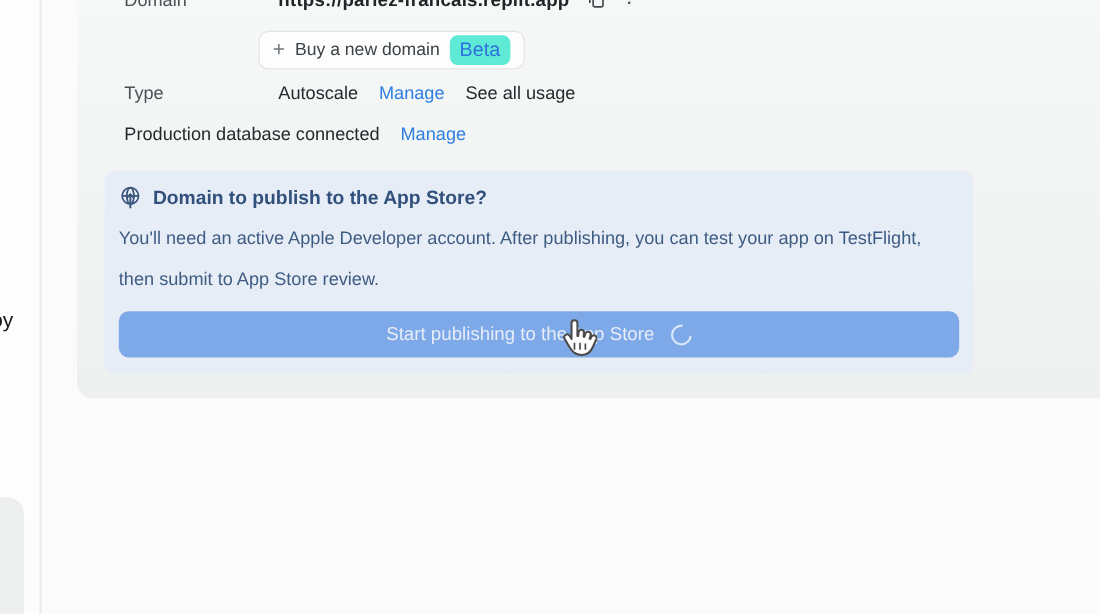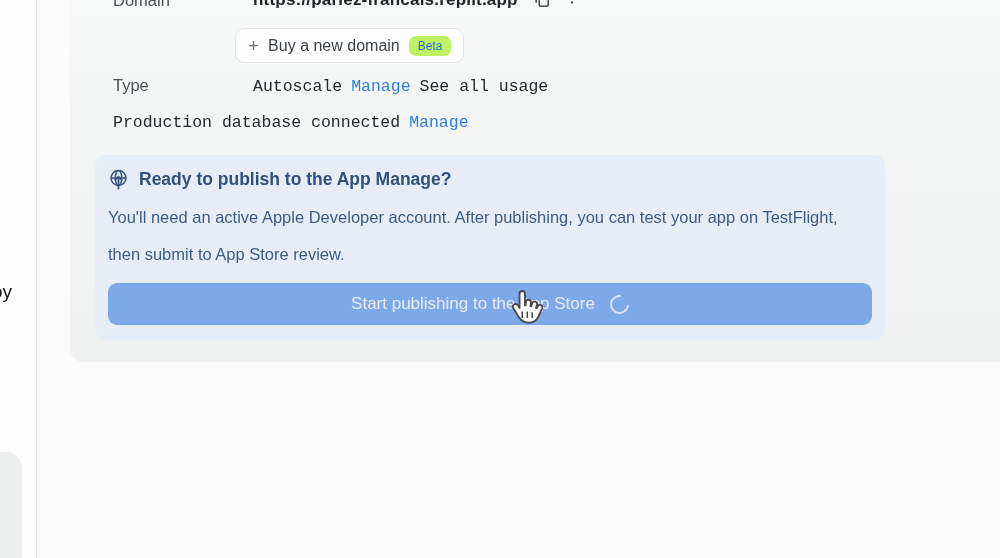"Beta" .beta-badge { background: #bef264 -> #5eead4; font-size: 12px -> 18px }
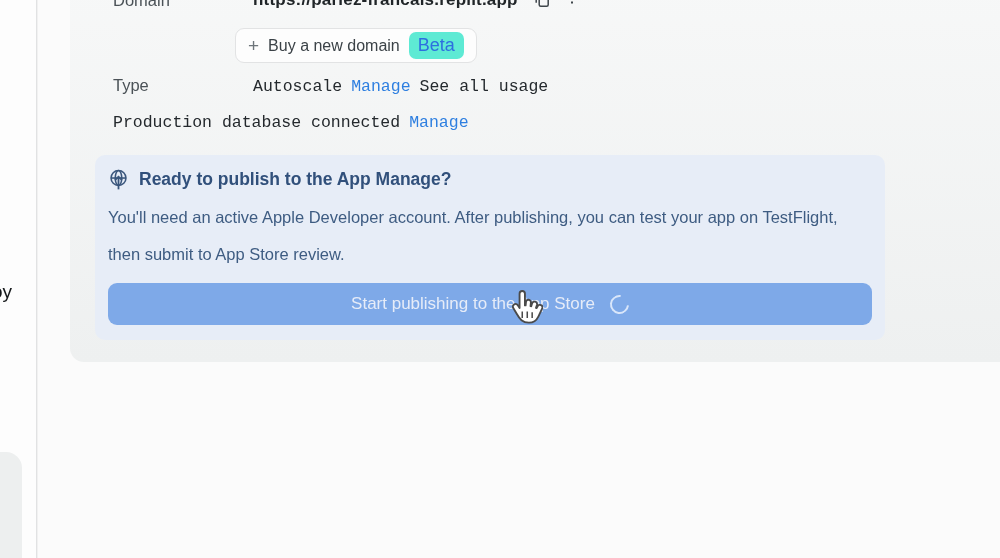"Autoscale" .val-group { font-family: Liberation Mono, monospace -> none; gap: 9px -> 19px }
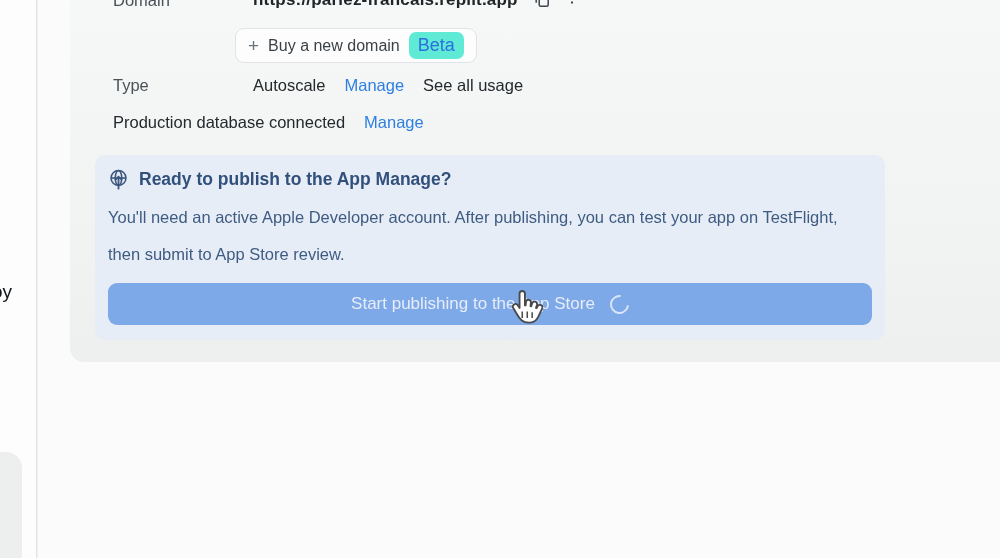"Ready to publish to the" span.card-title { text: Ready to publish to the App Manage -> Domain to publish to the App Store }
